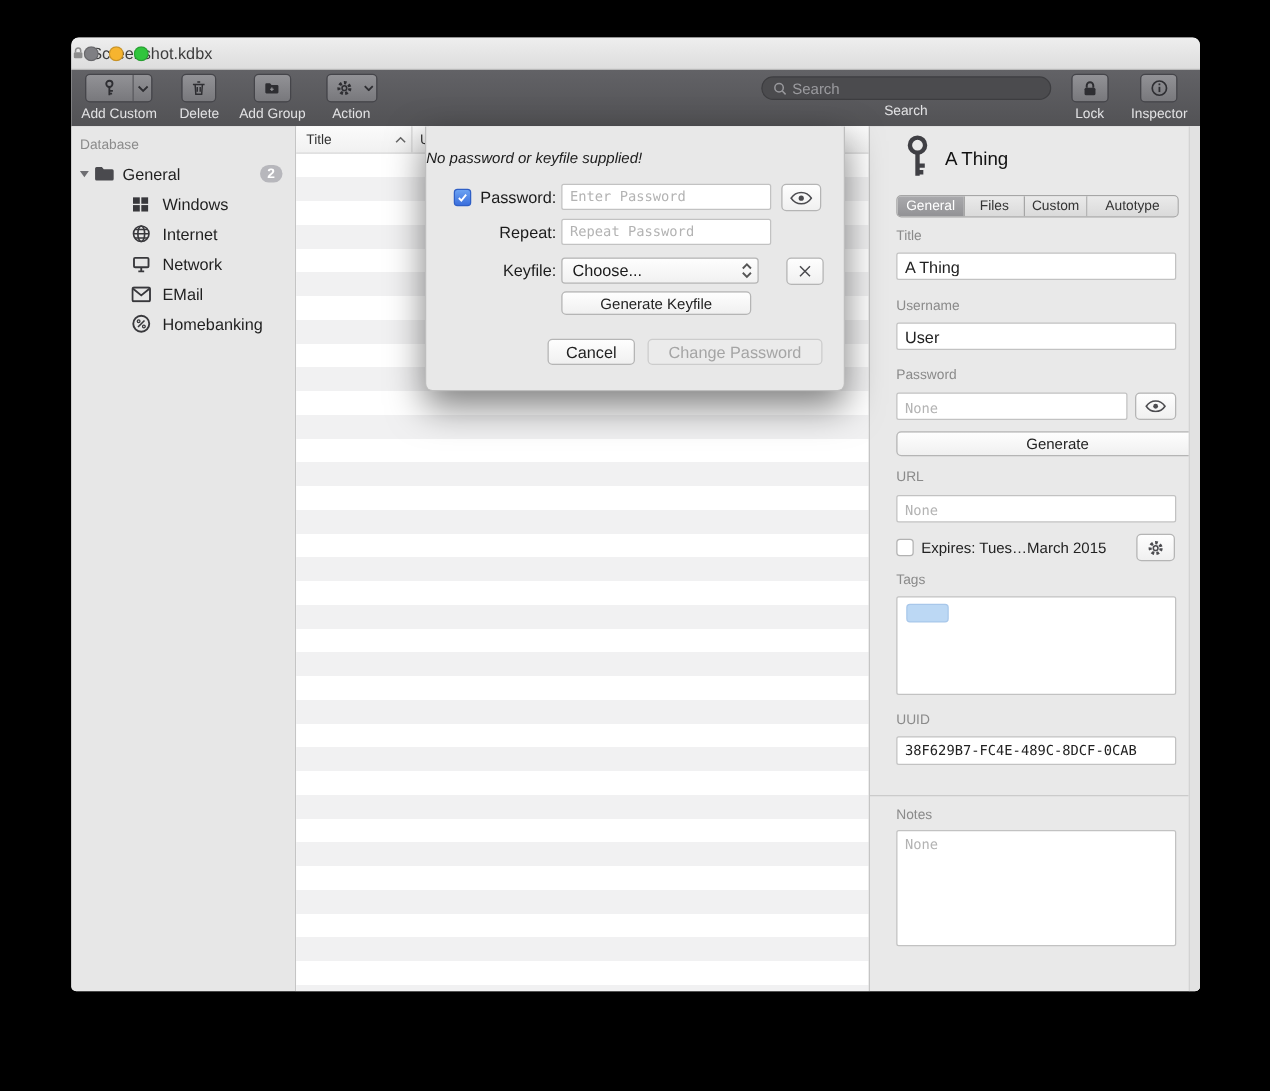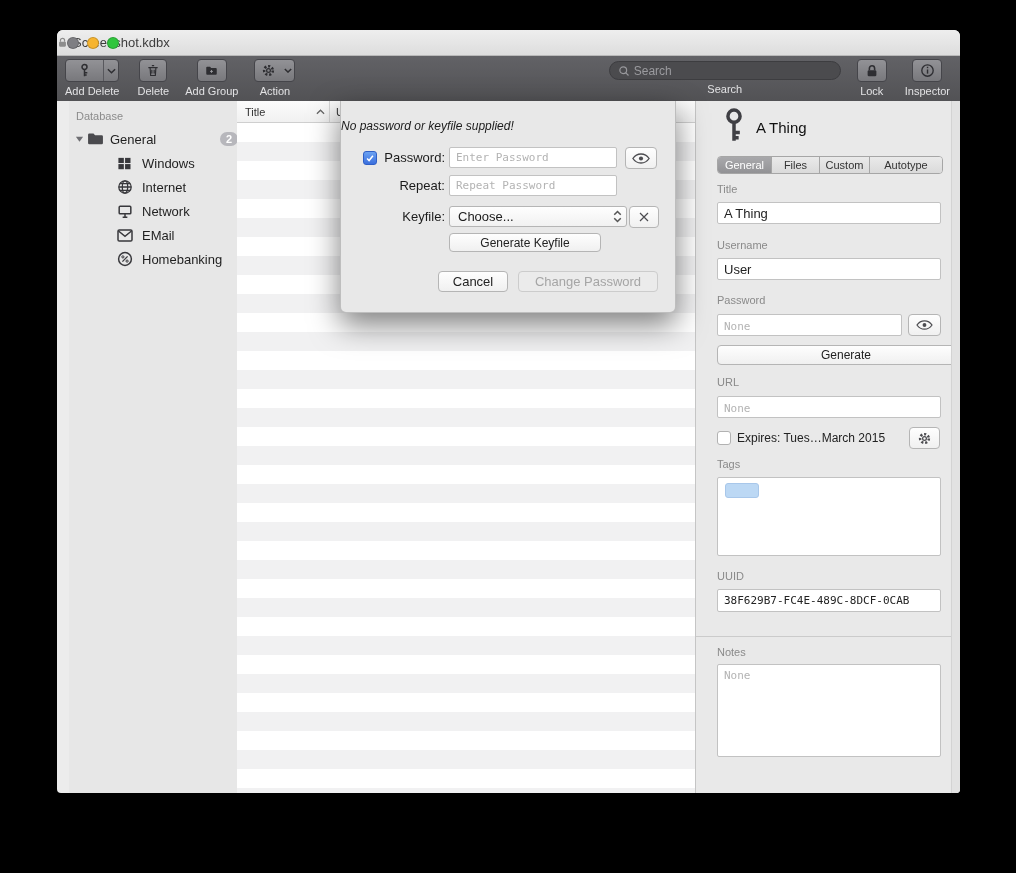"Add Delete" div.tb-label { text: Delete -> Custom }
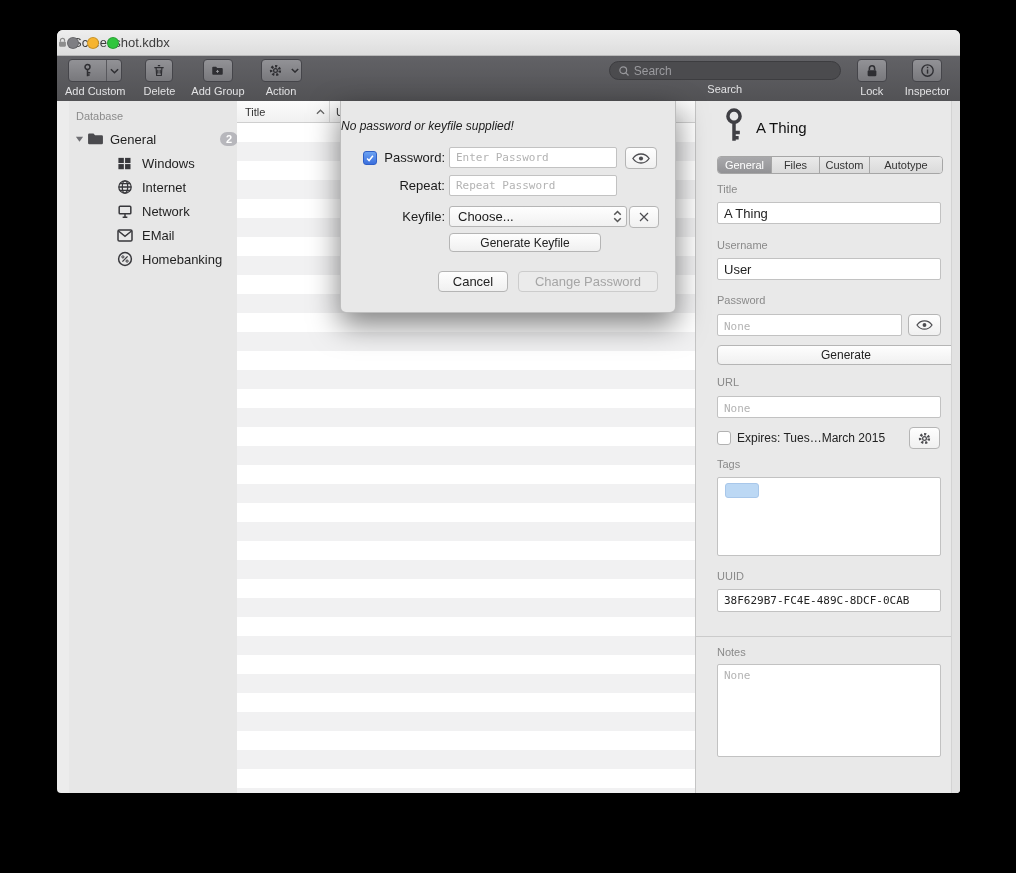"Database" .sidebar { left: 12px -> 0 }
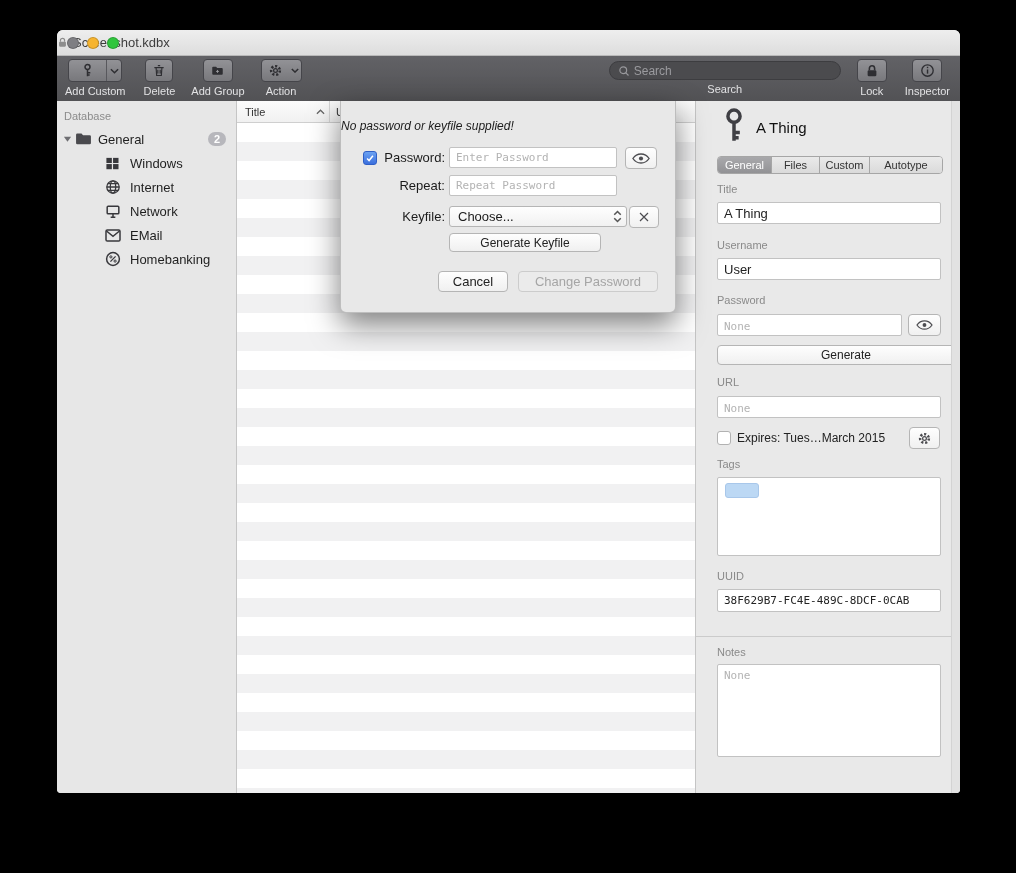"Choose..." .dropdown { width: 178px -> 158px }
